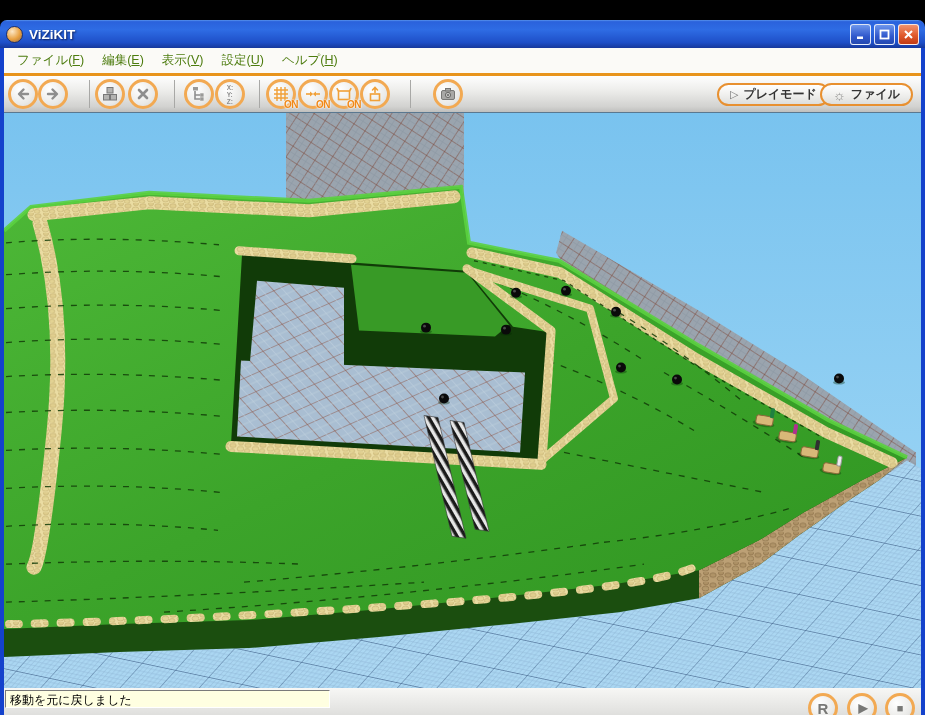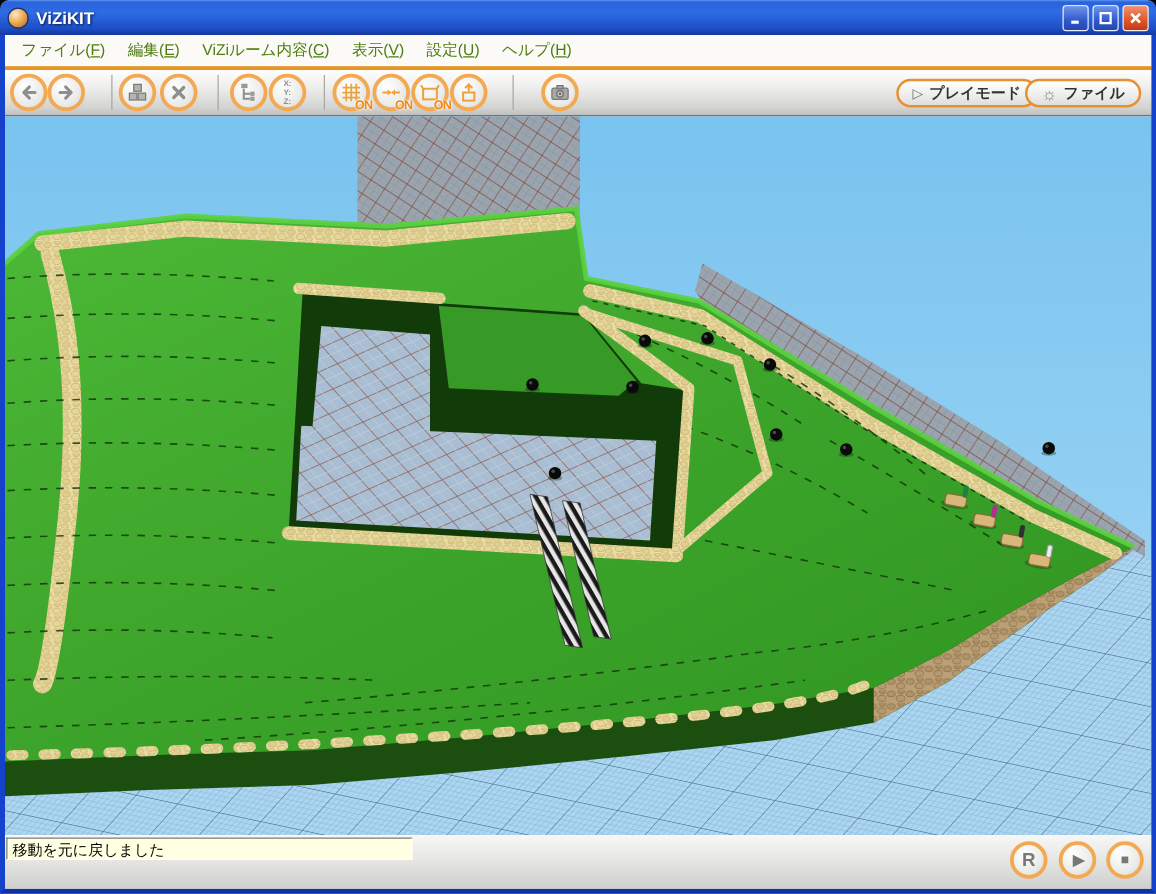"ViZiKIT" .window { margin-top: none -> 20px }
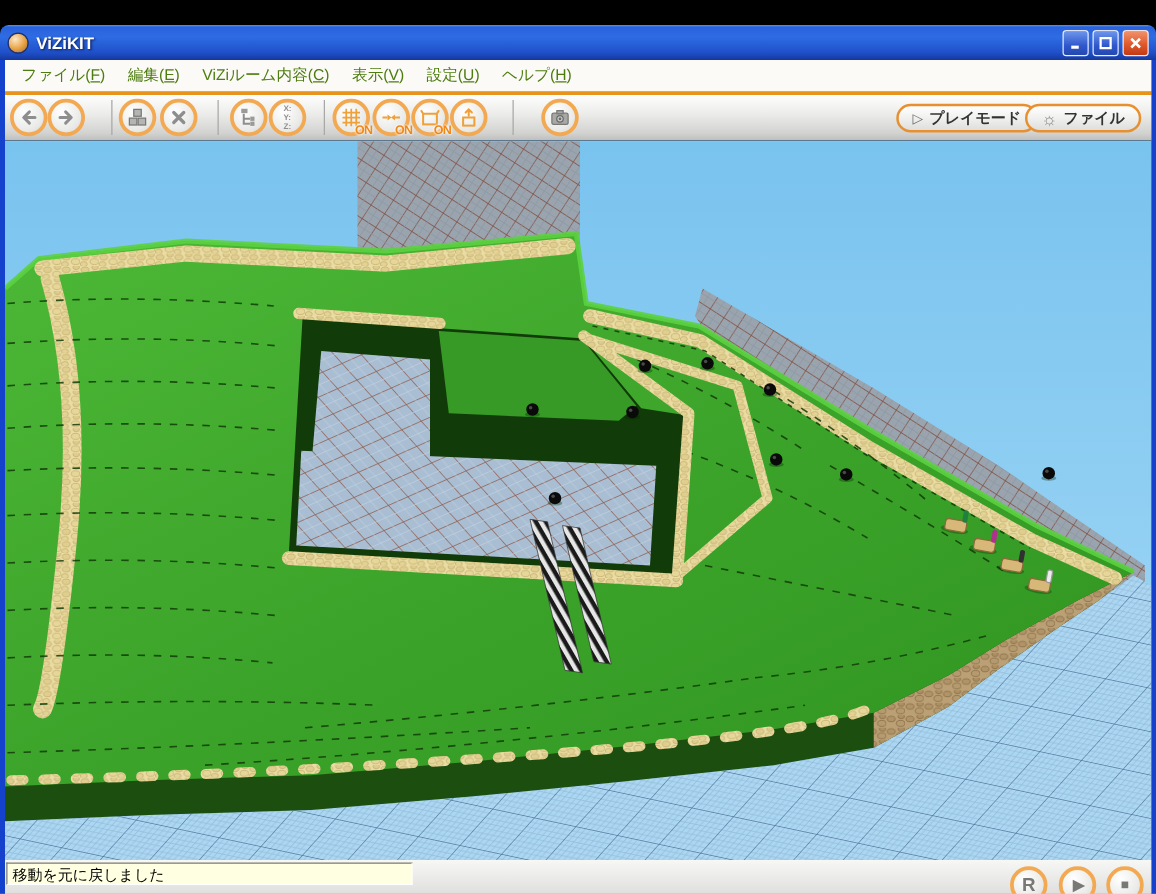"ViZiルーム内容(C)" div.menu-item { html: <div><span>ViZiルーム内容(</span><span>C</span><span>)</span></div> -> none }
